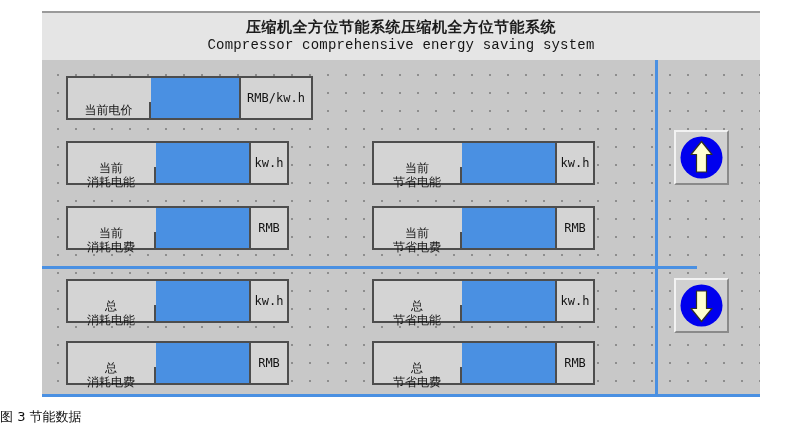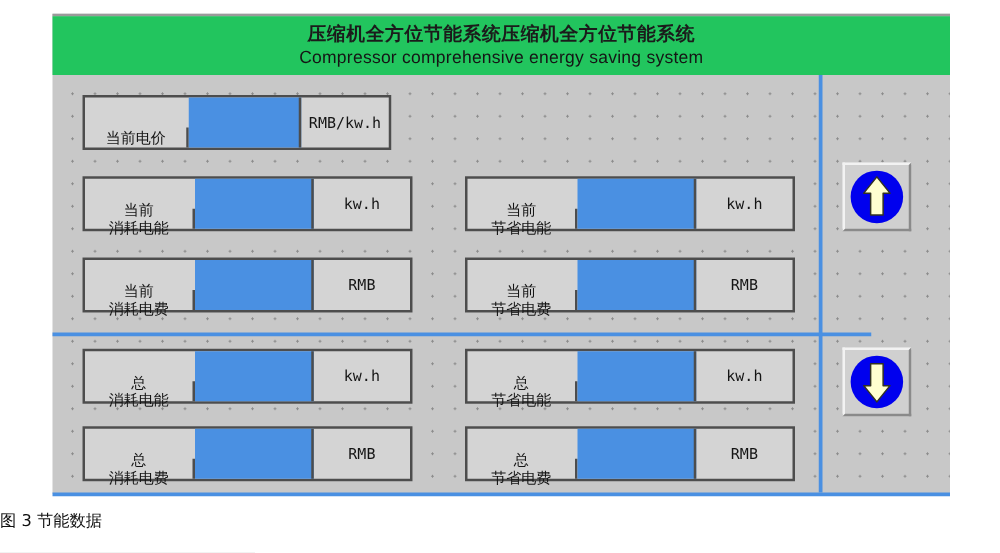"压缩机全方位节能系统压缩机全方位节能系统" #title-banner { background: #22c55e -> #e5e5e5 }
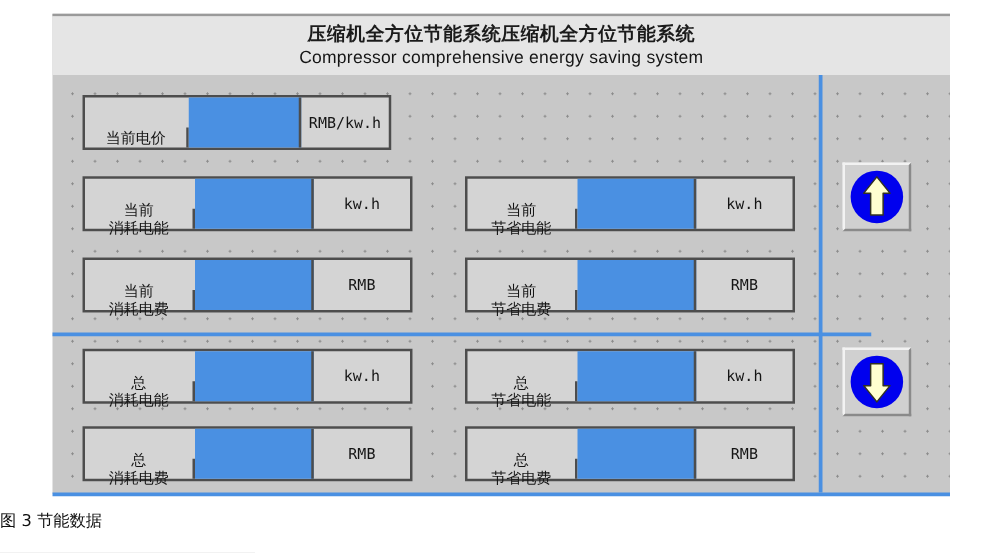"Compressor comprehensive energy saving" #title-en { font-family: Liberation Sans, sans-serif -> Liberation Mono, monospace }
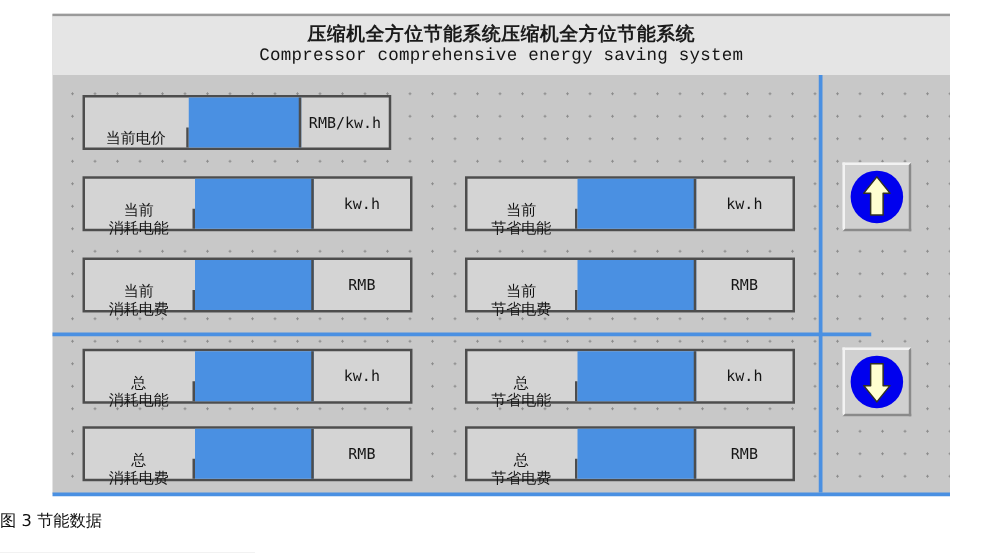"当前" .row-std { width: 264px -> 223px }
